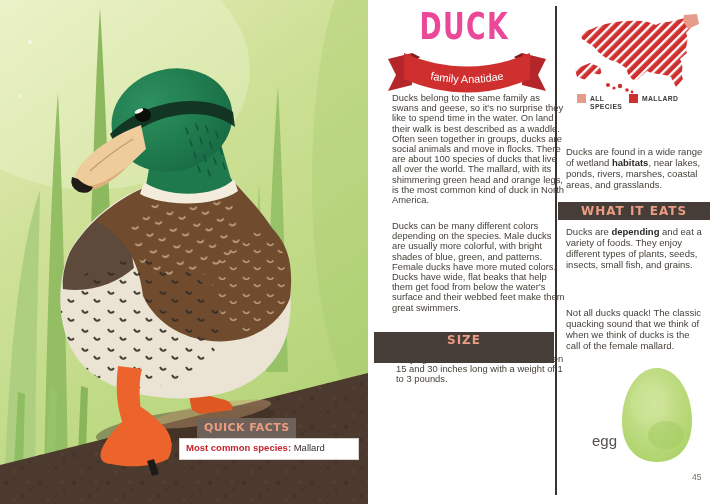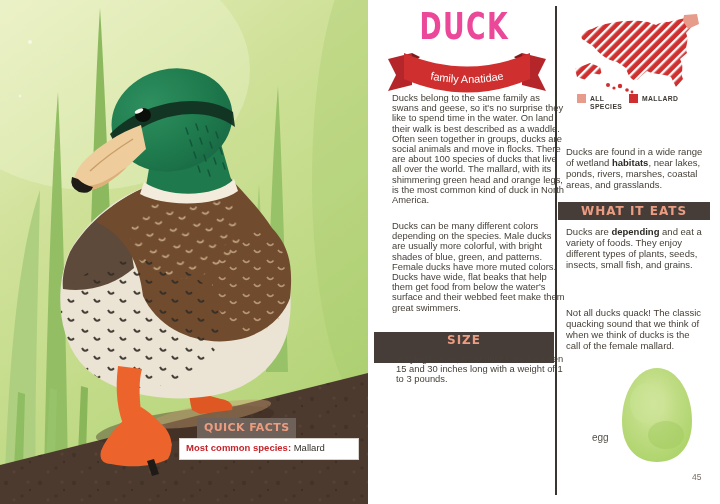"egg" .egg-caption { font-size: 10px -> 15px }
